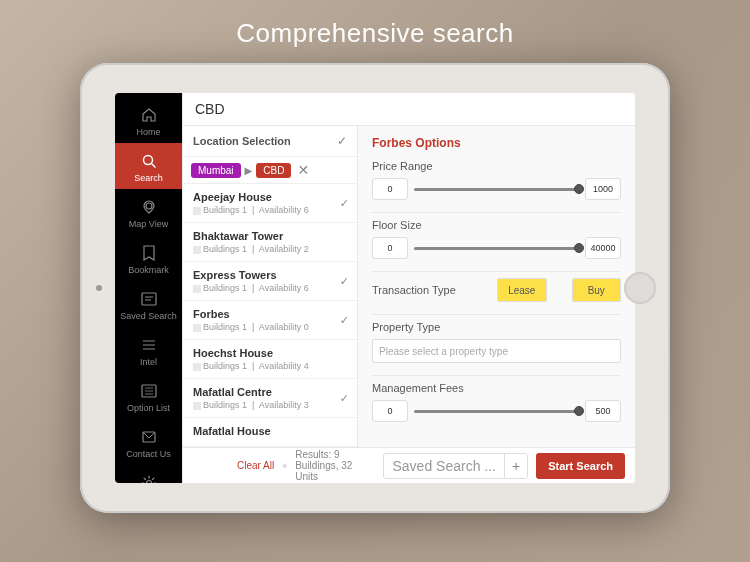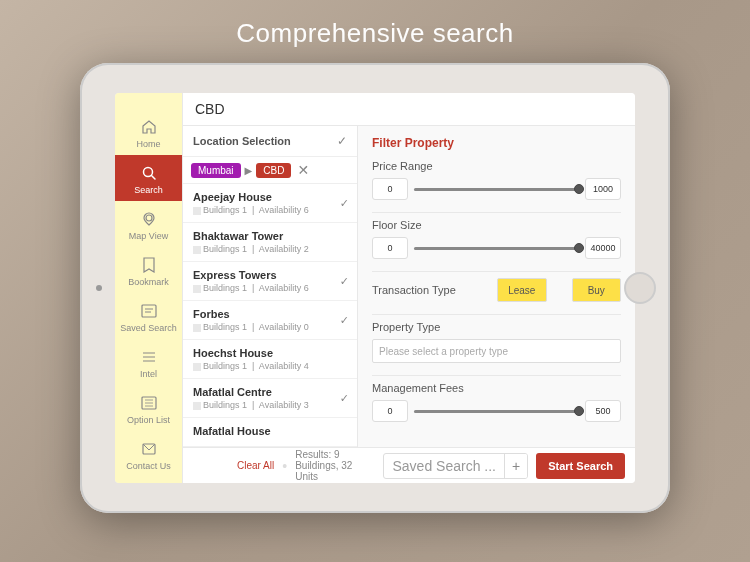"Home" .sidebar { background: #fef9c3 -> #000000; padding-top: 16px -> 4px }
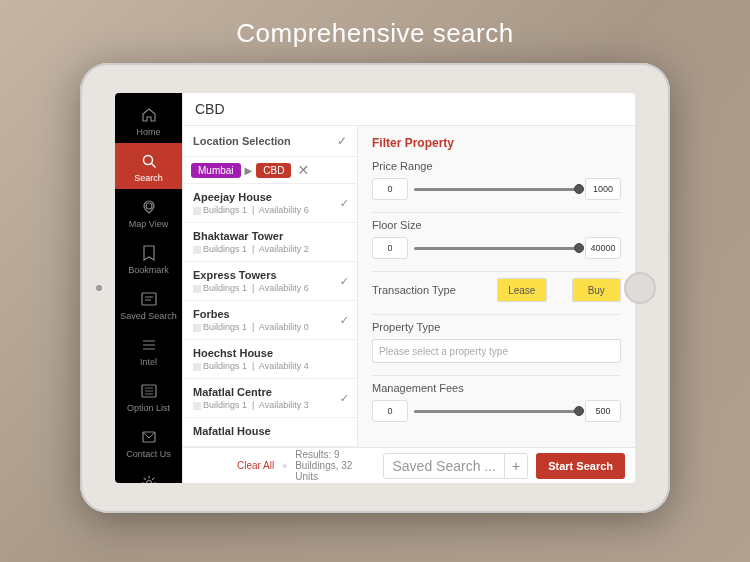"Filter Property" div.filter-title { text: Filter Property -> Forbes Options }
